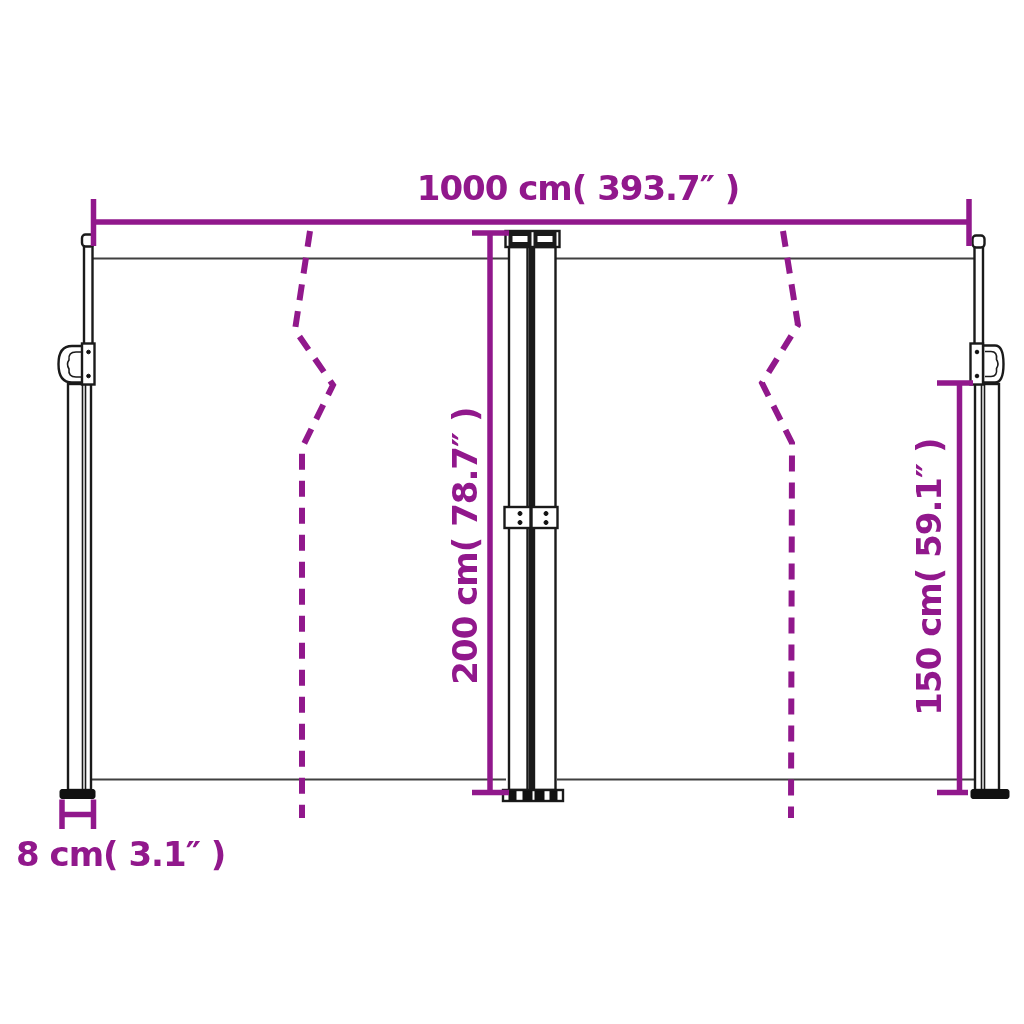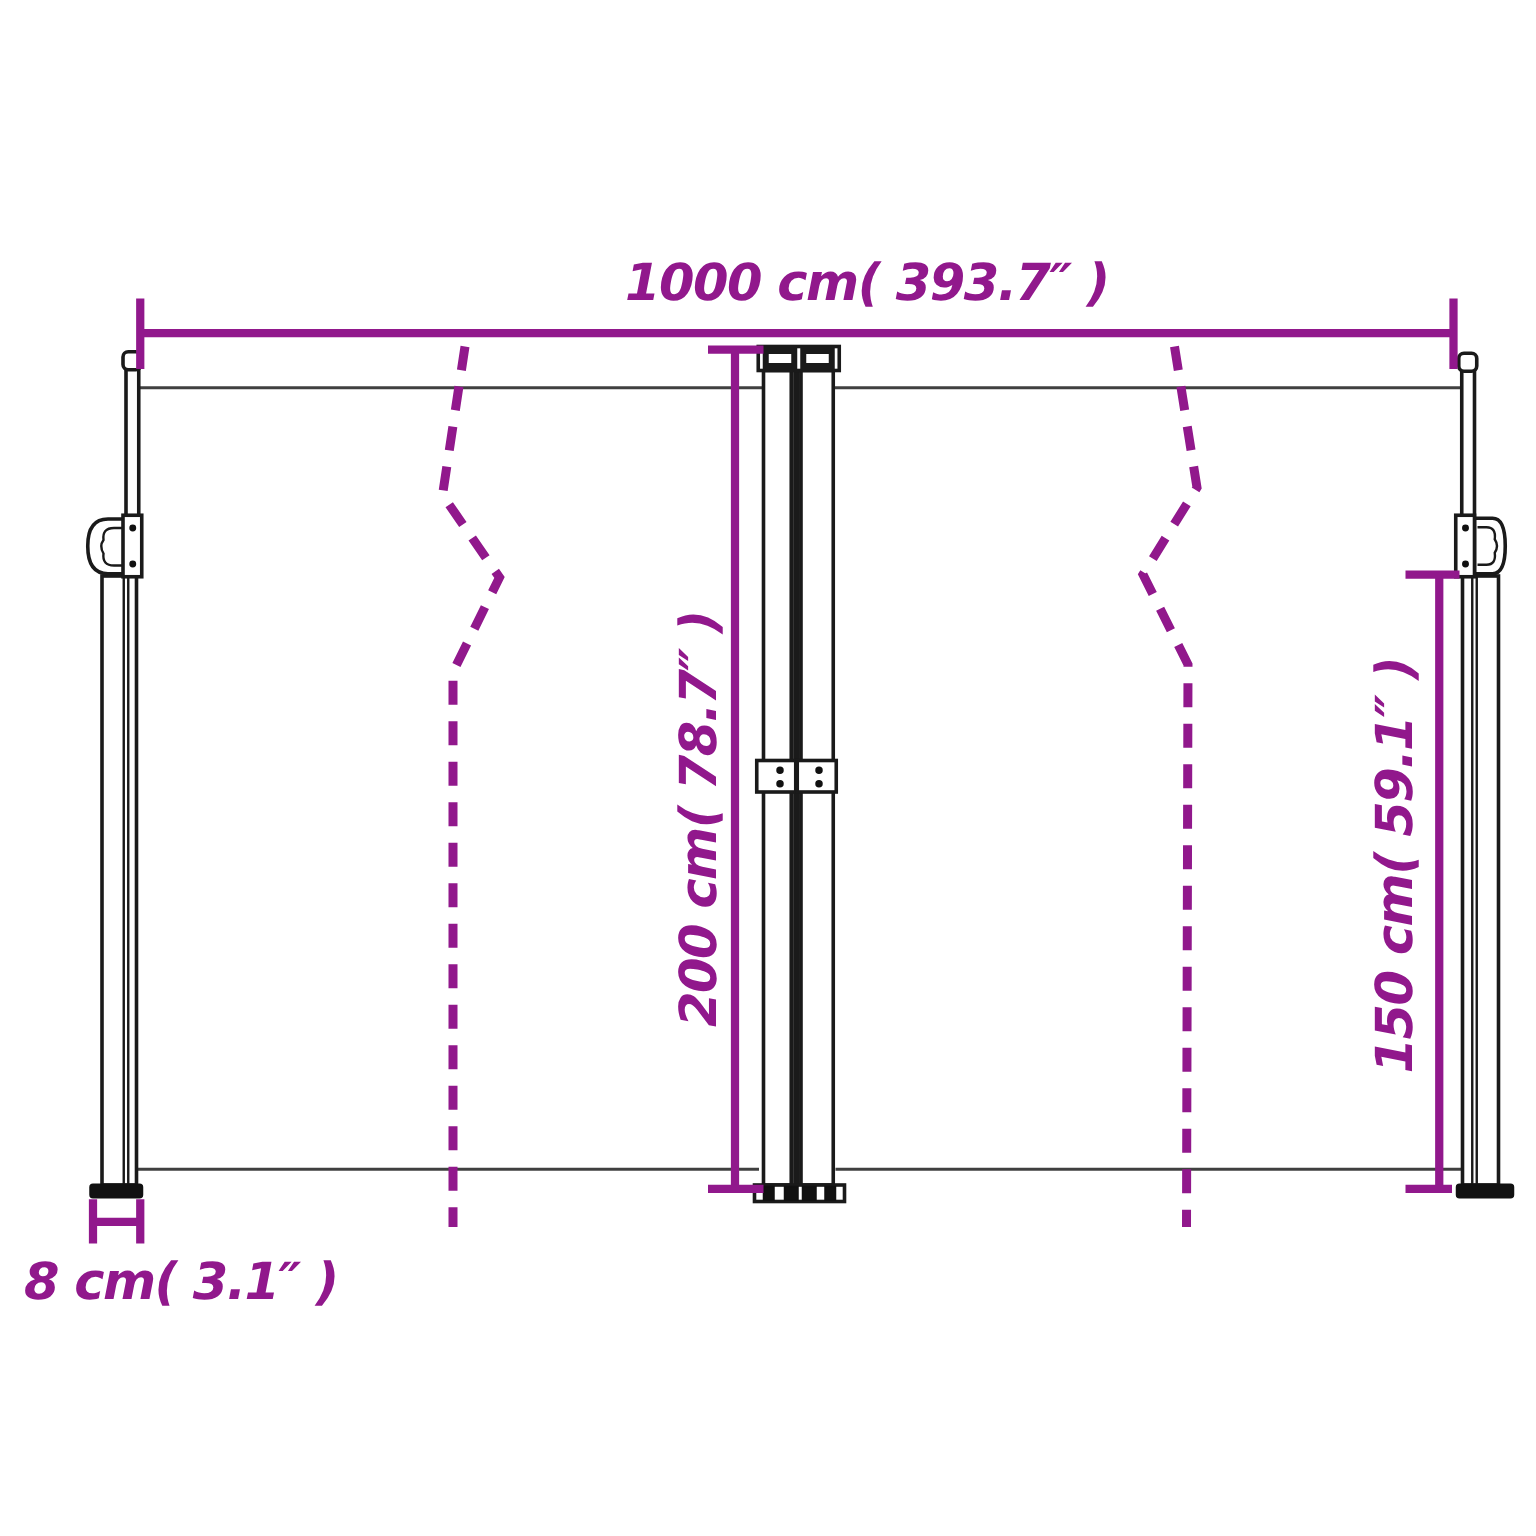"1000 cm( 393.7″ )" .stage { font-style: italic -> none }
